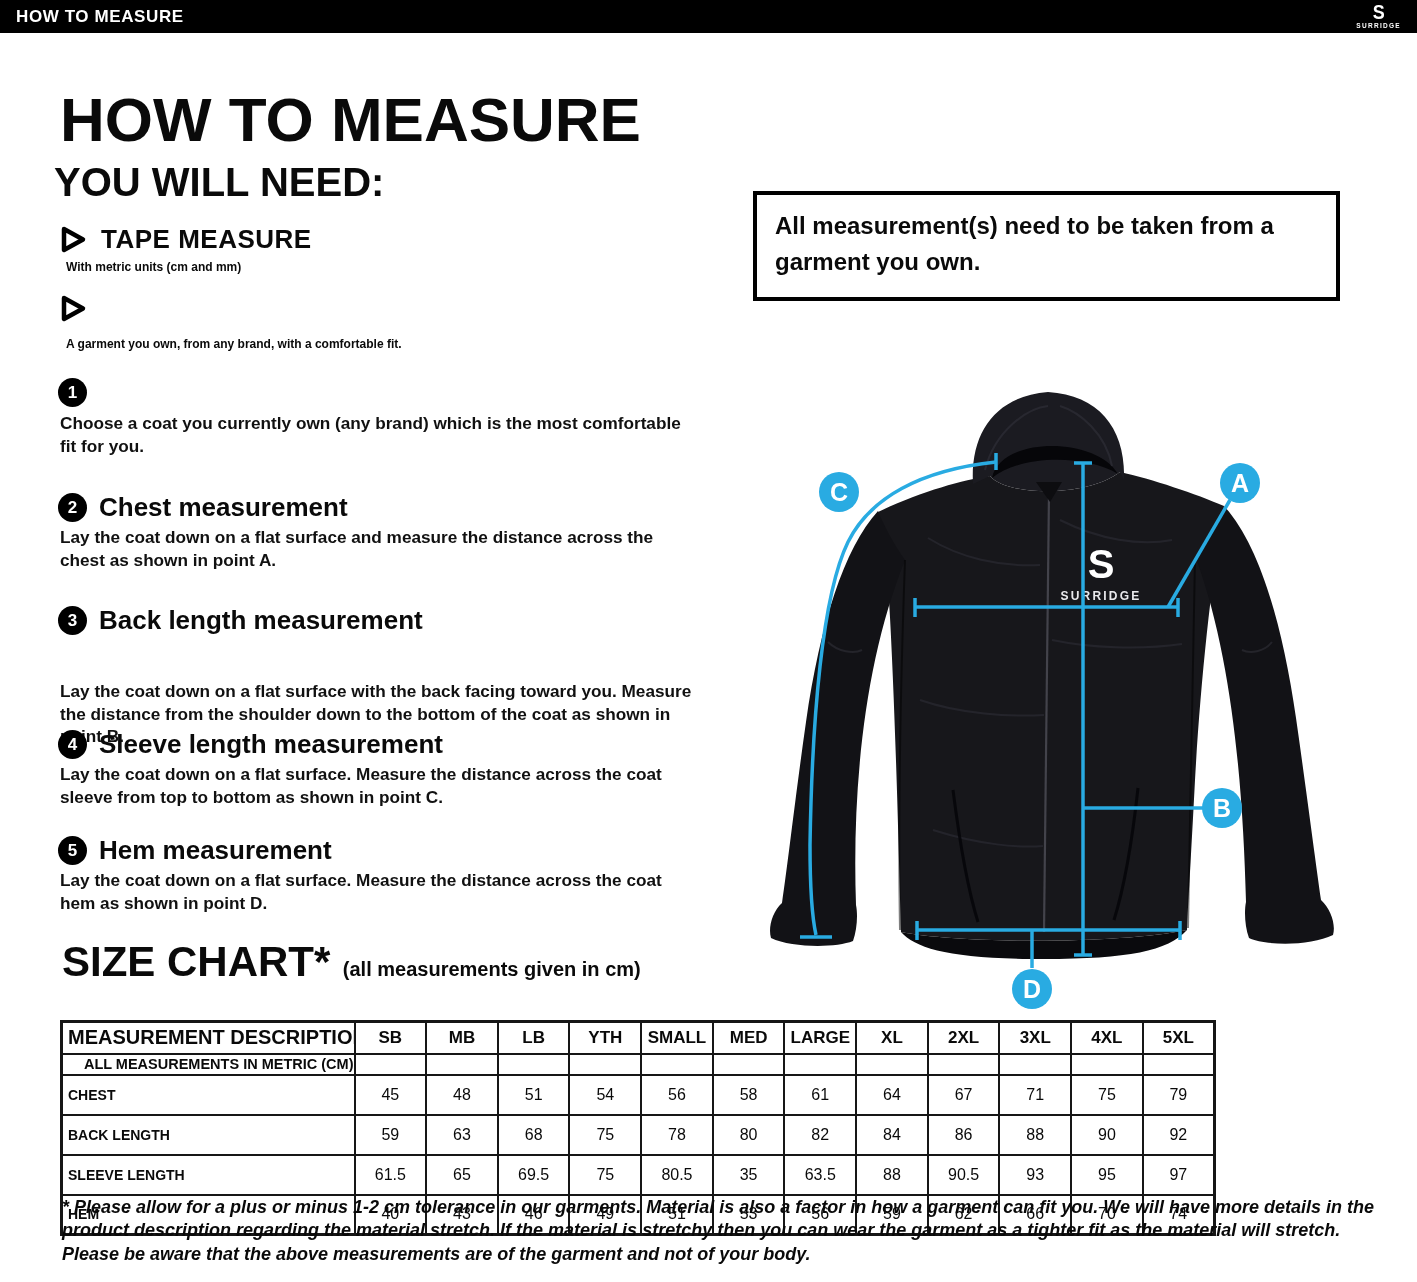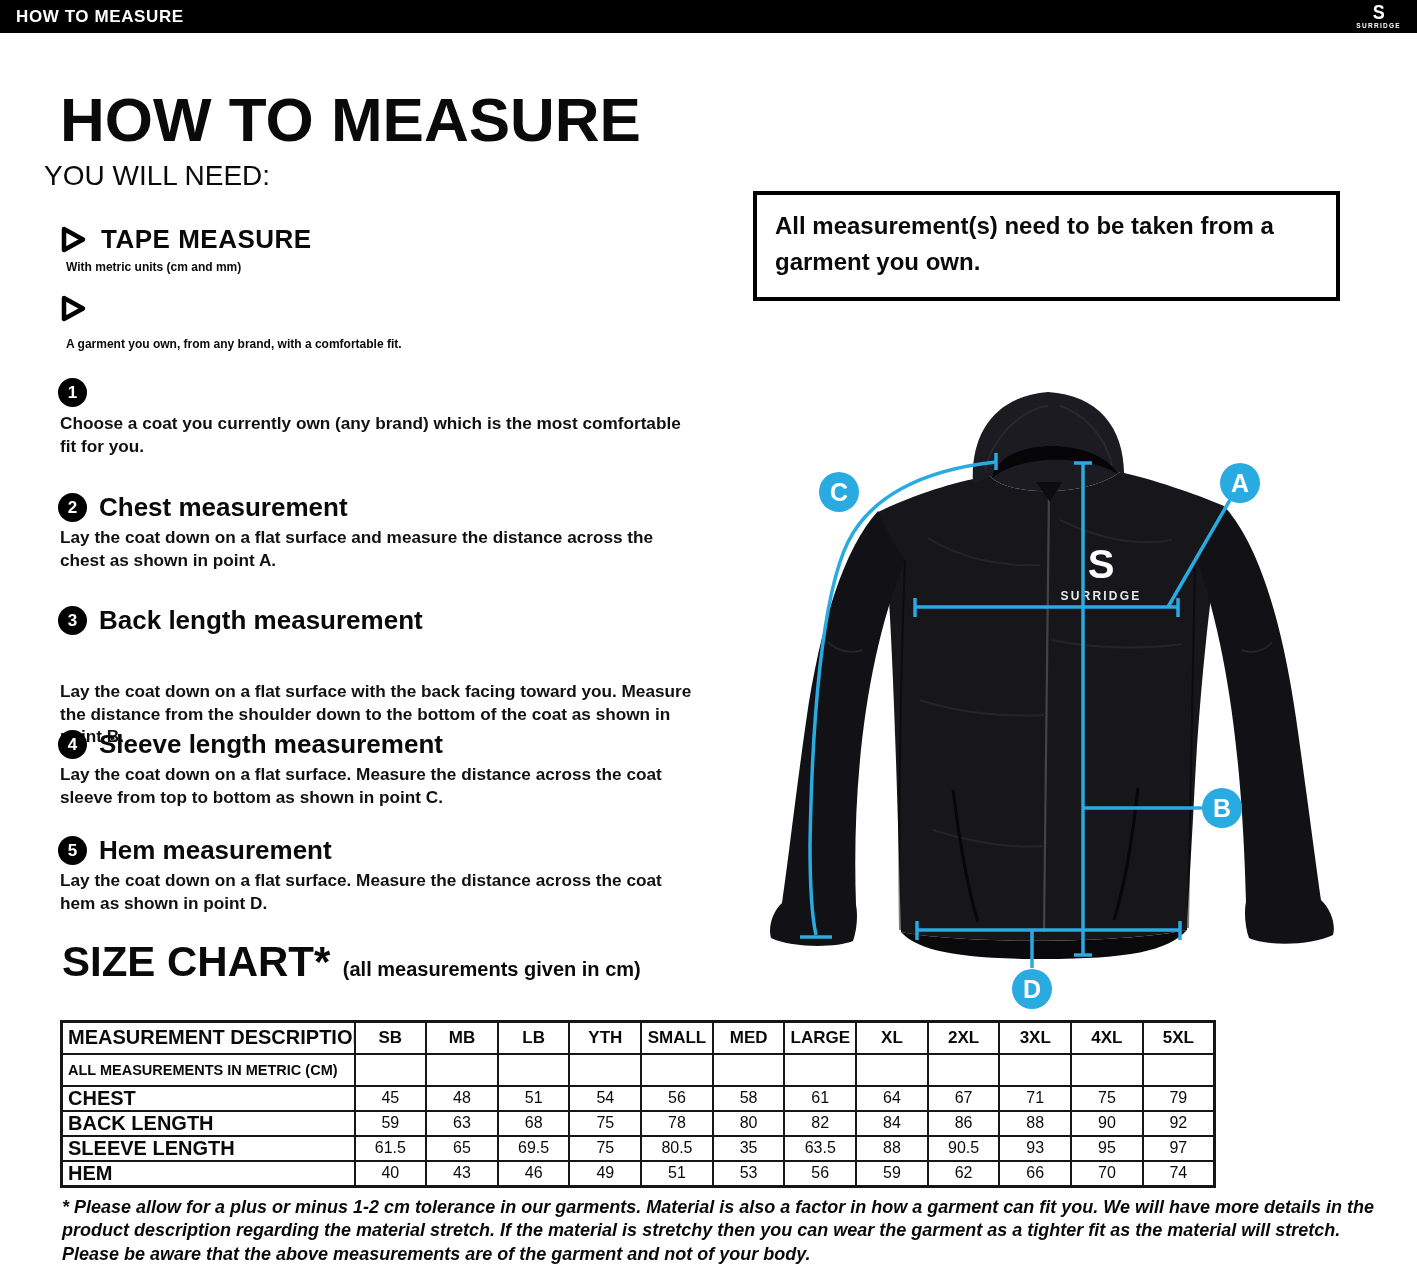"YOU WILL NEED:" .page-subtitle { font-size: 28px -> 40px; font-weight: 400 -> 700; left: 44px -> 54px }
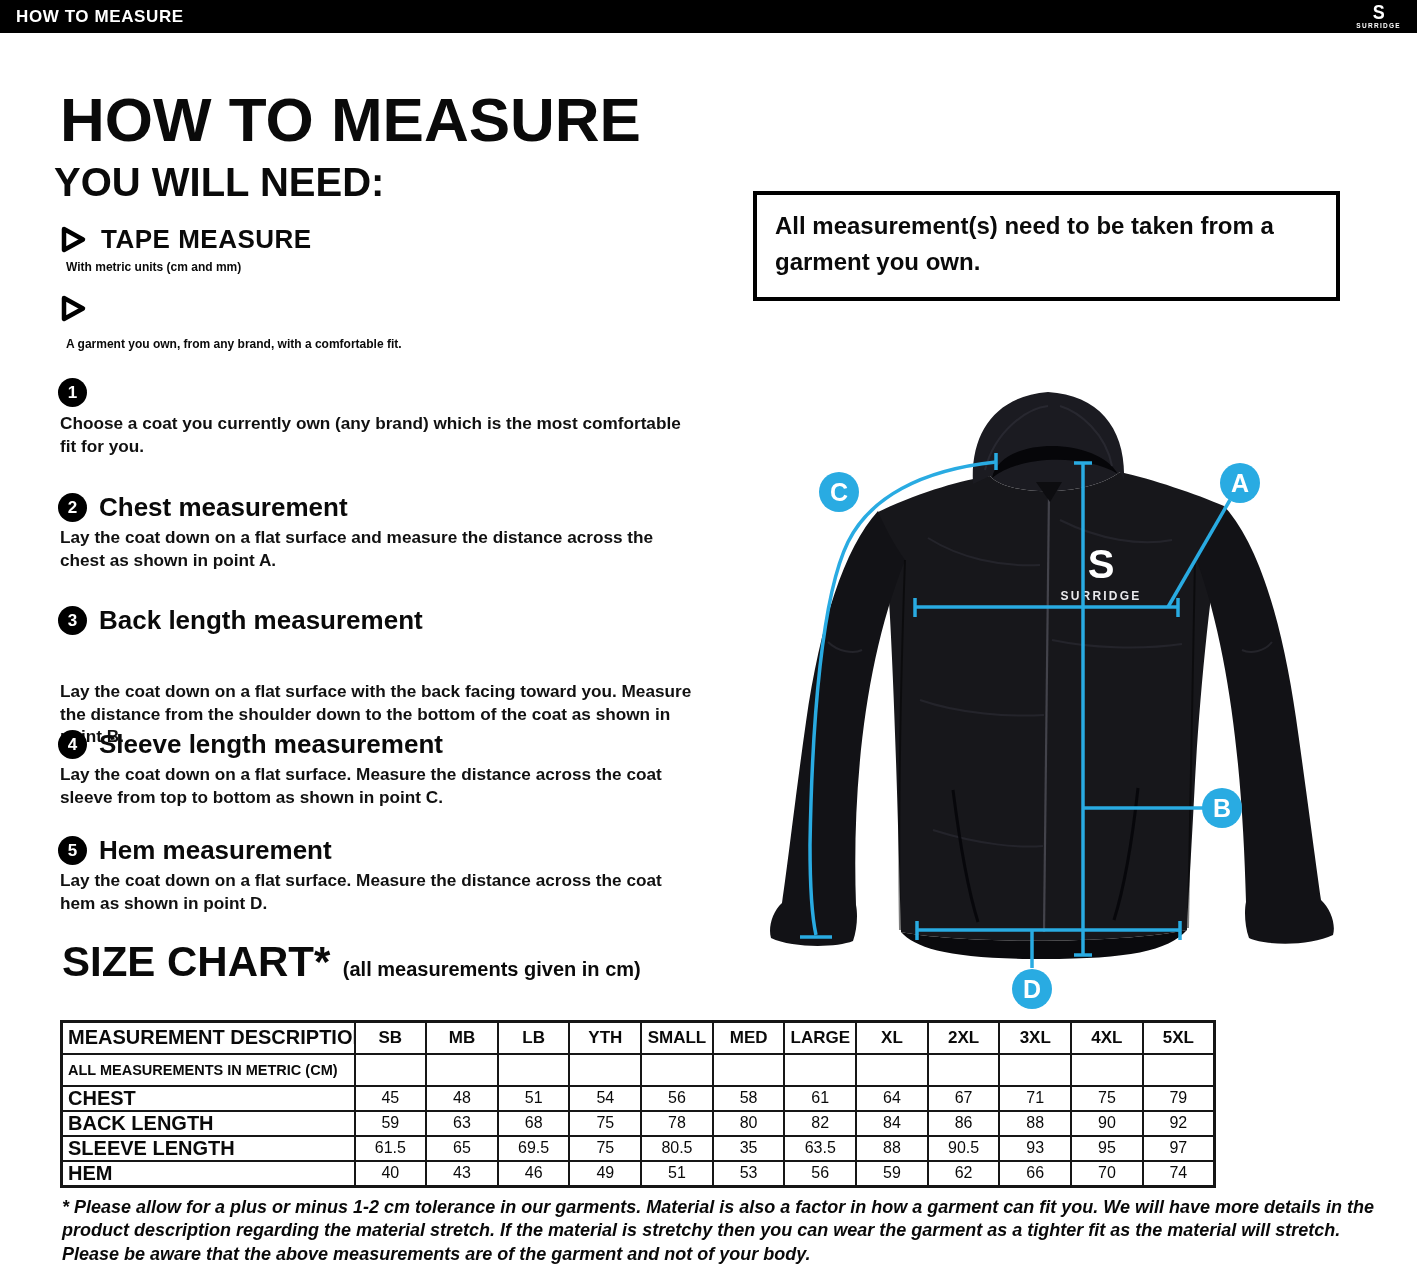"ALL MEASUREMENTS IN METRIC (CM)" .size-table td.unit { height: 32px -> 21px; text-align: left -> right }
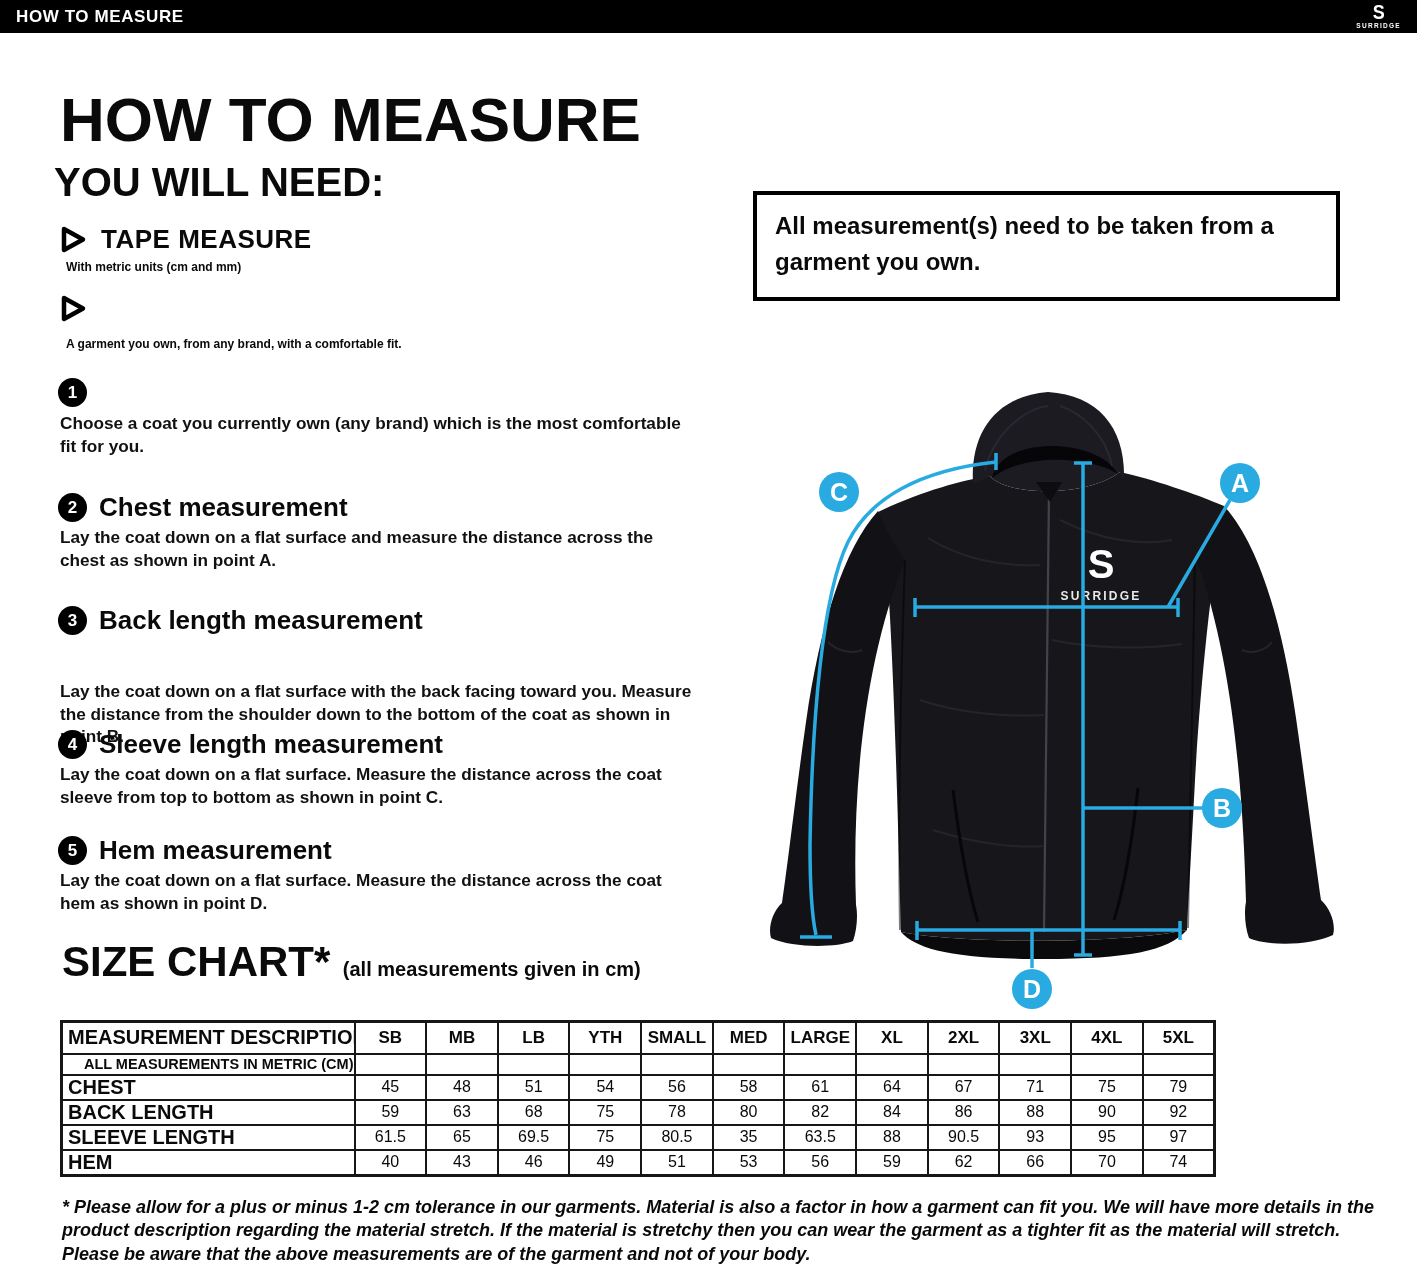"CHEST" .size-table td.row-label { font-size: 20px -> 14px; height: 24px -> 40px }
